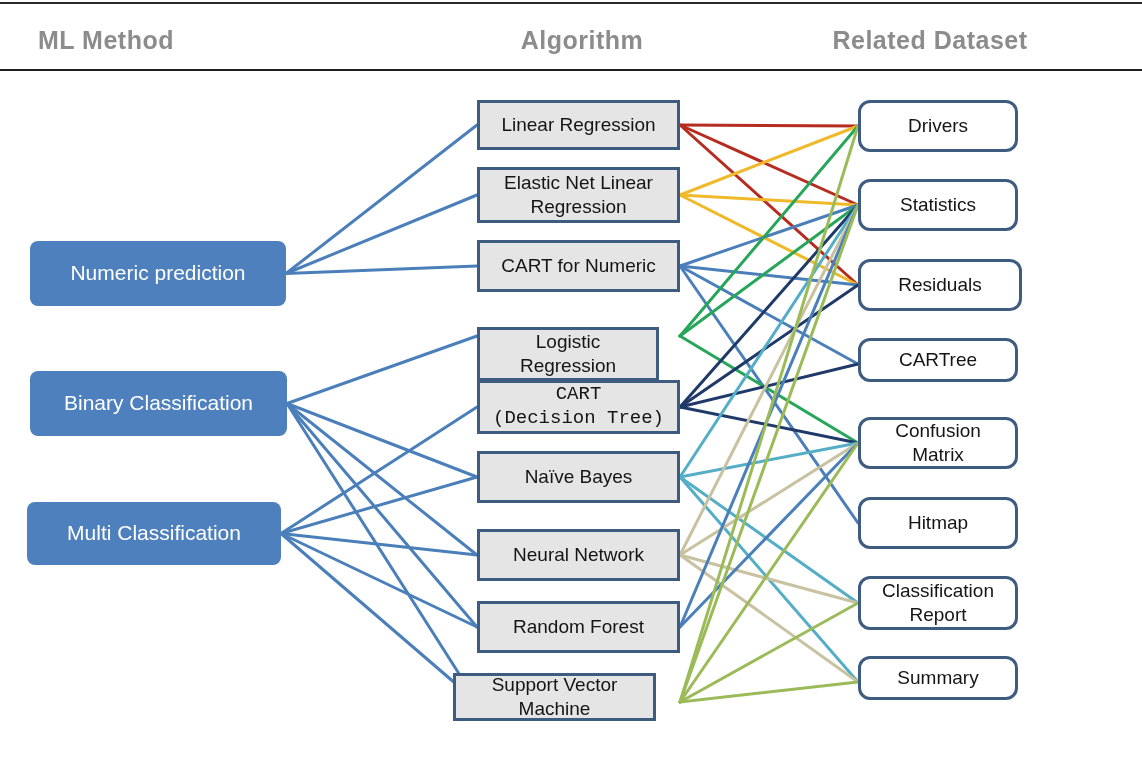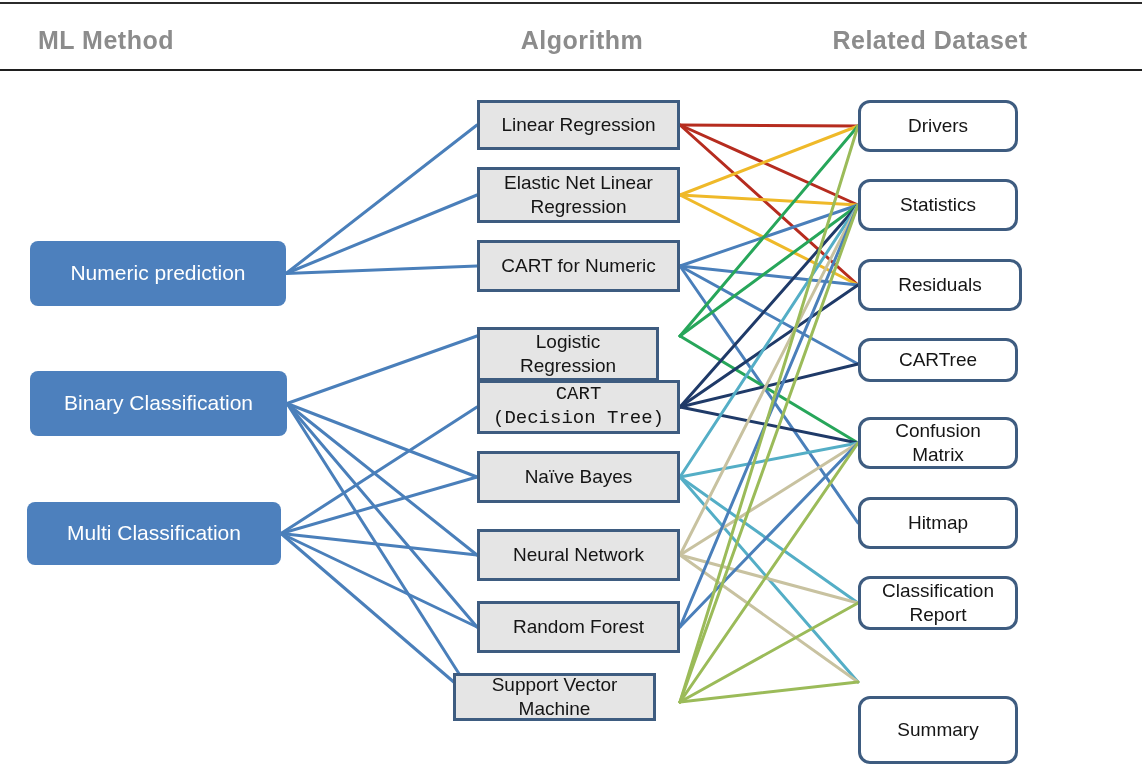"Summary" div.node { height: 68px -> 44px; margin-top: 40px -> none }
